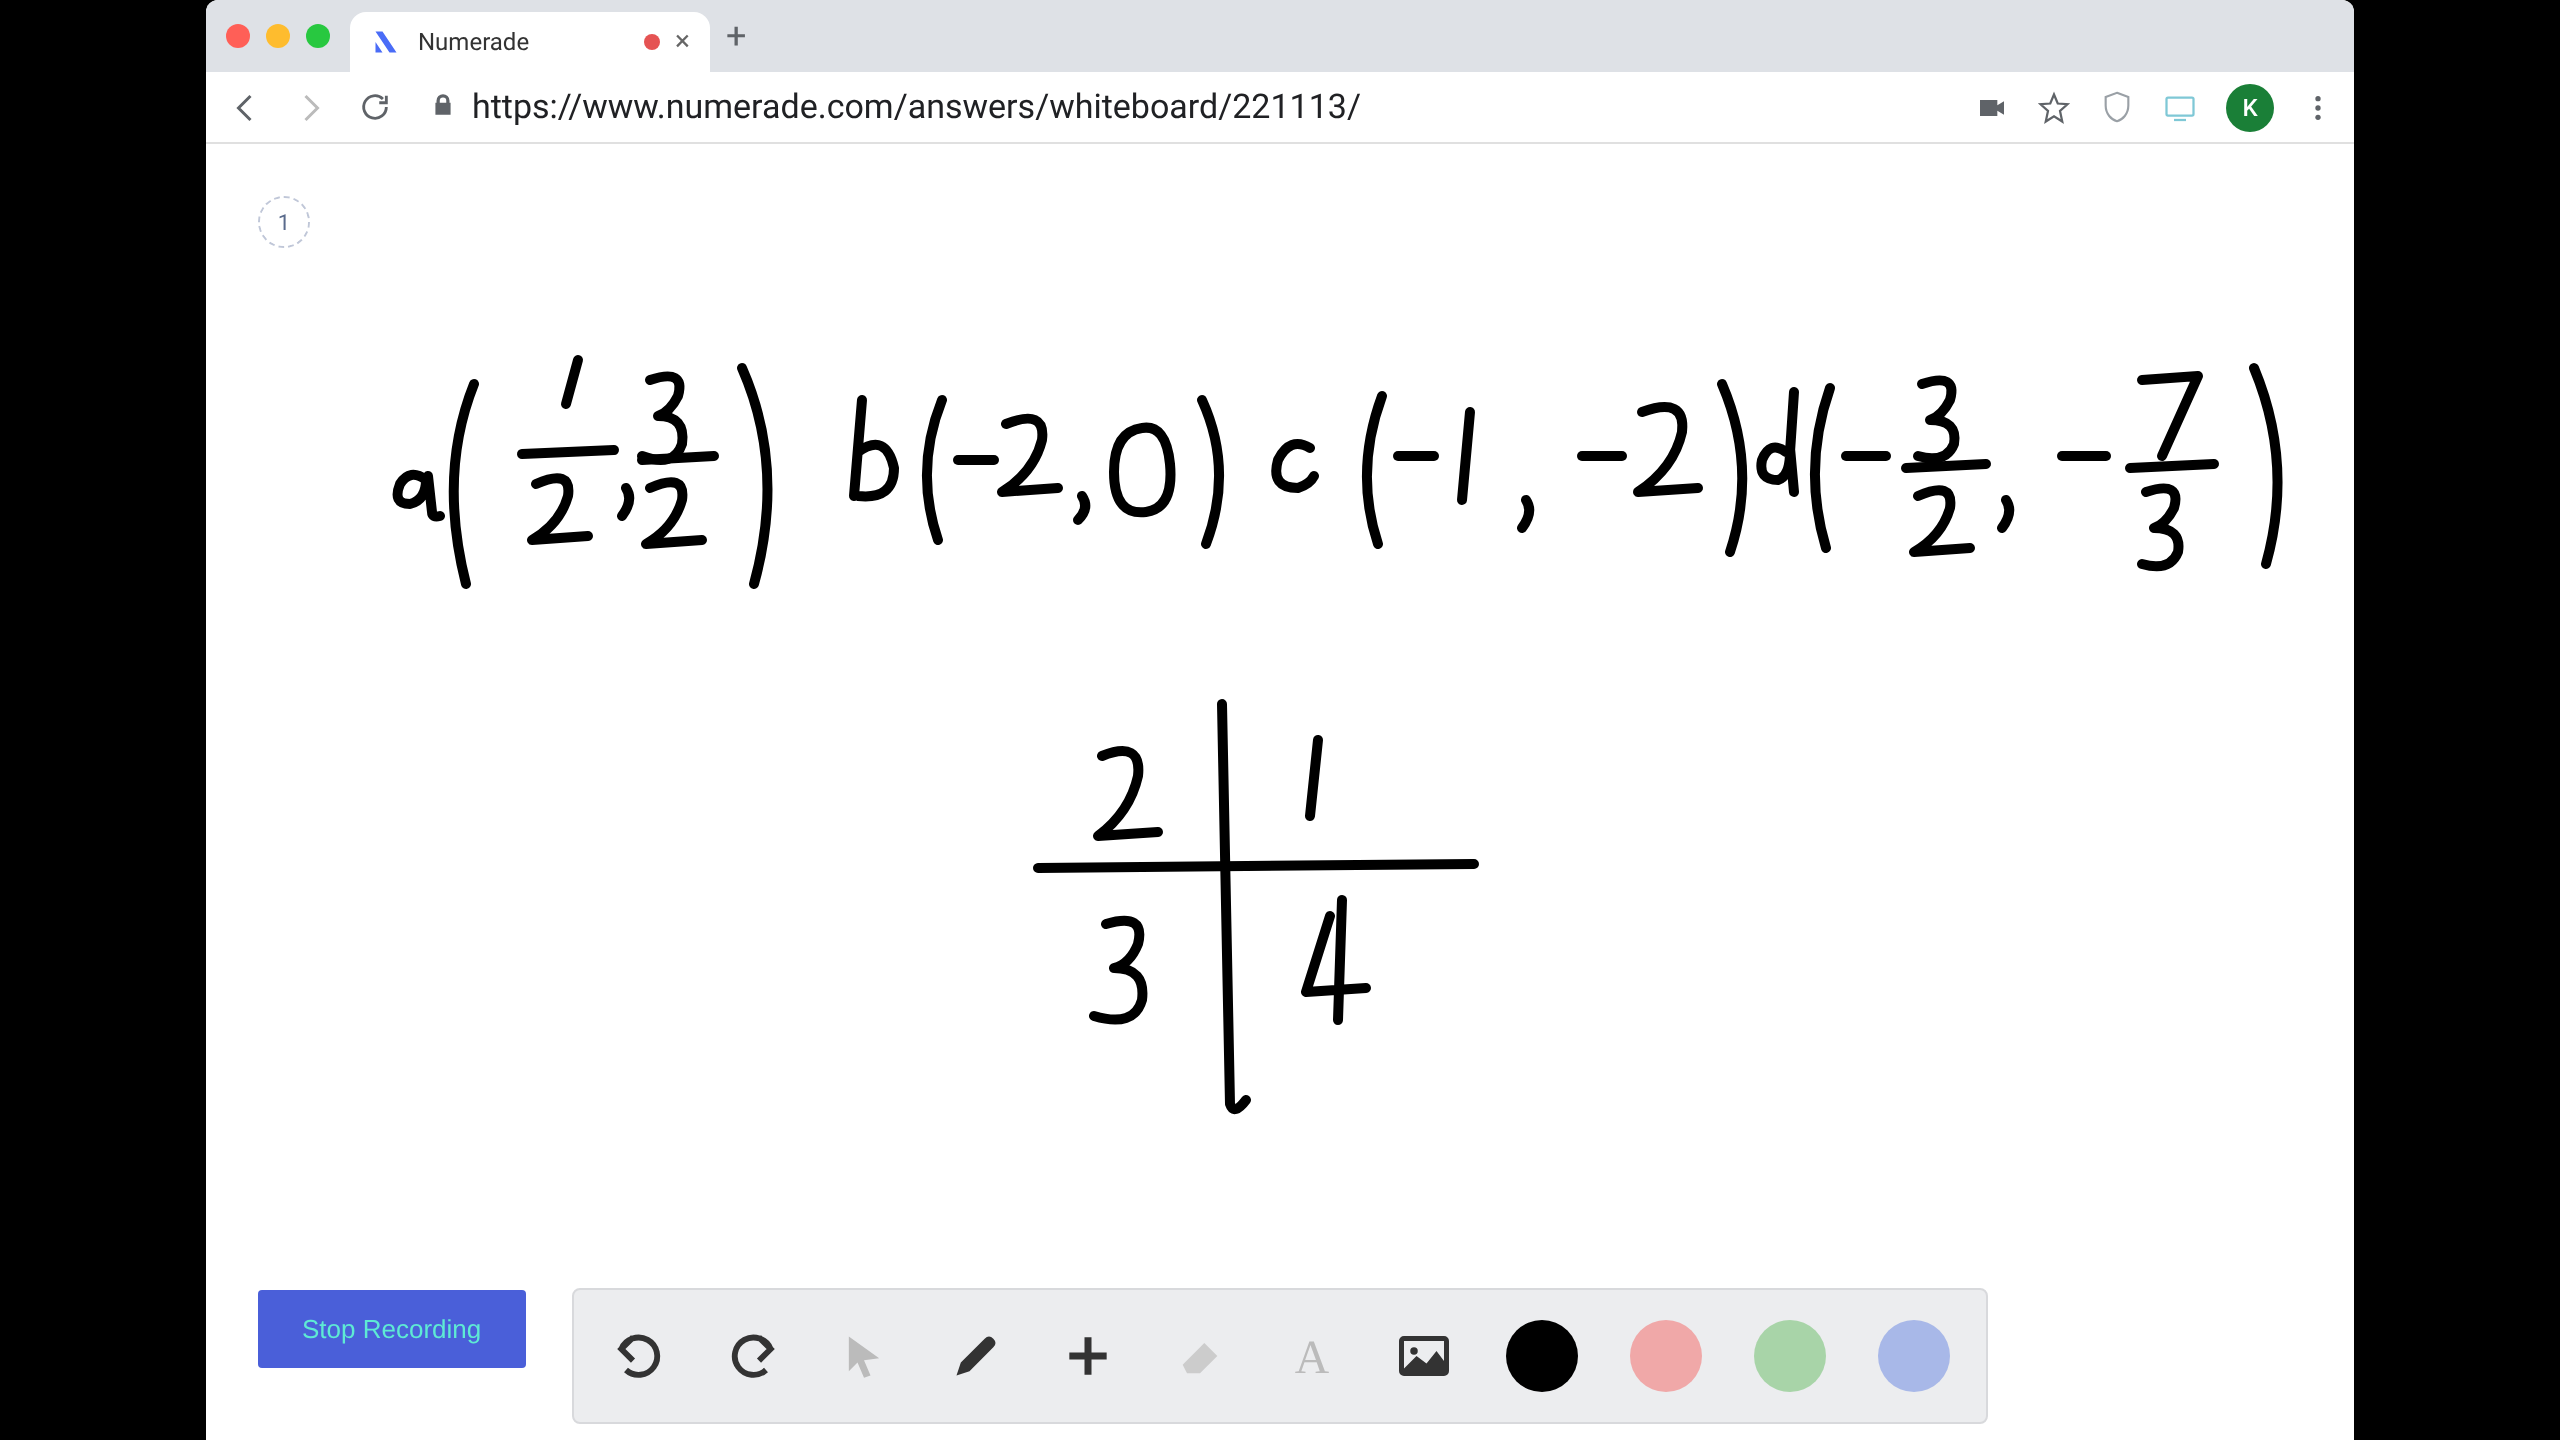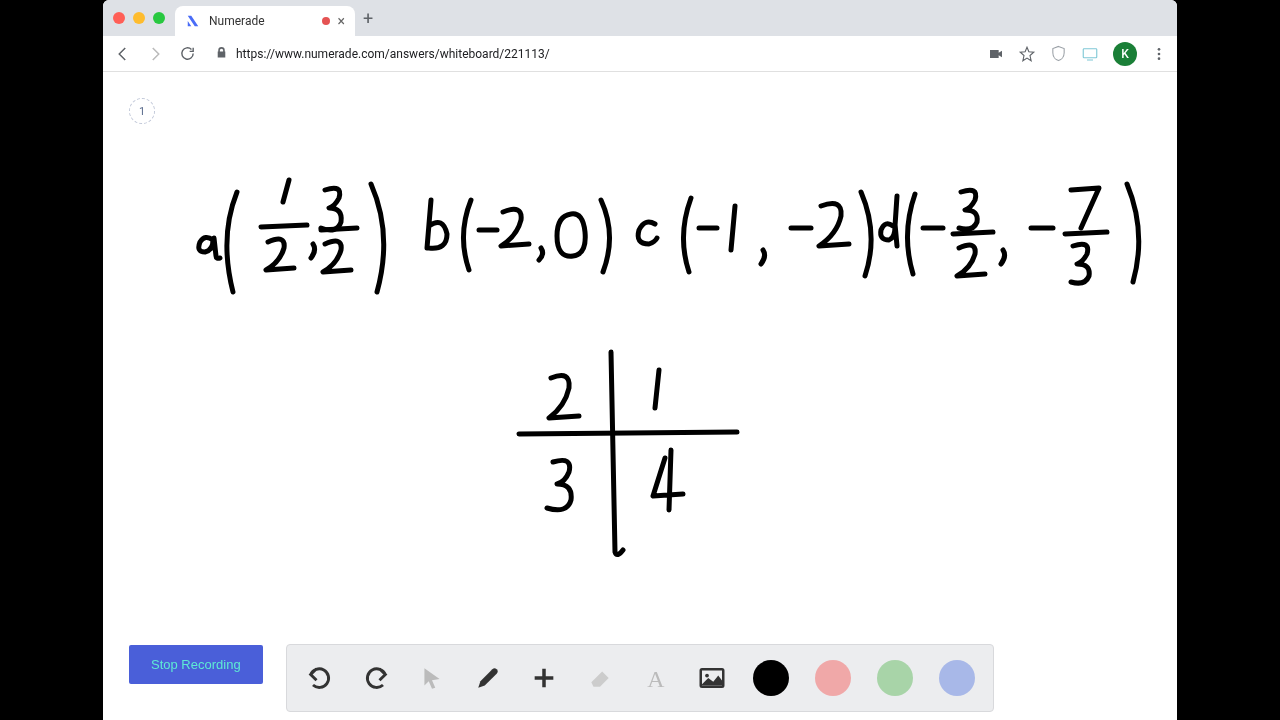"https://www.numerade.com/answers/whitebo" .url-bar { font-size: 12px -> 17px }
